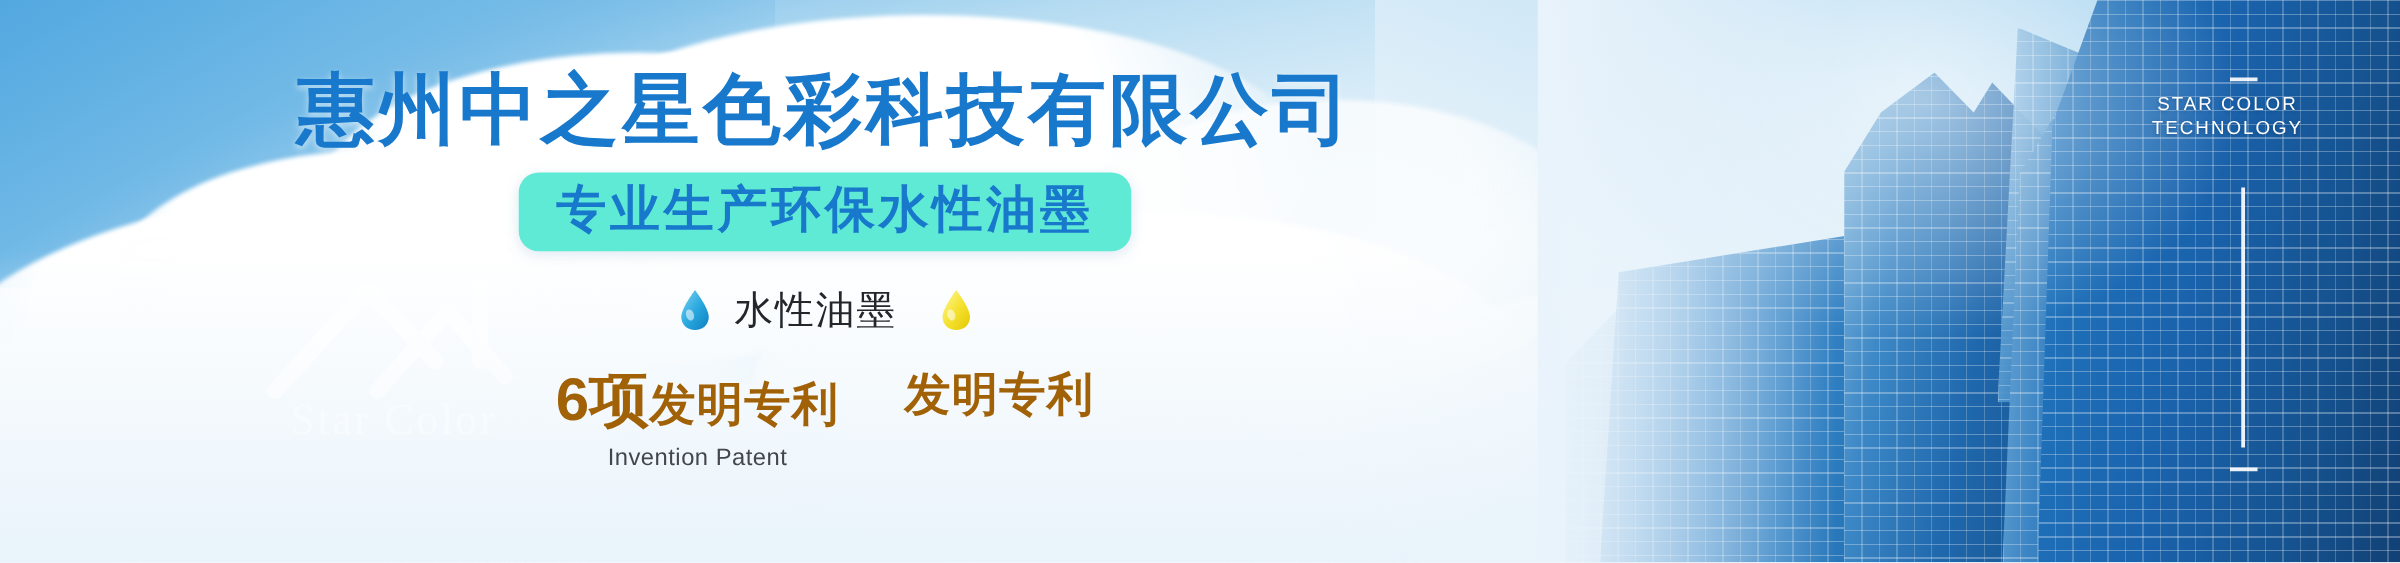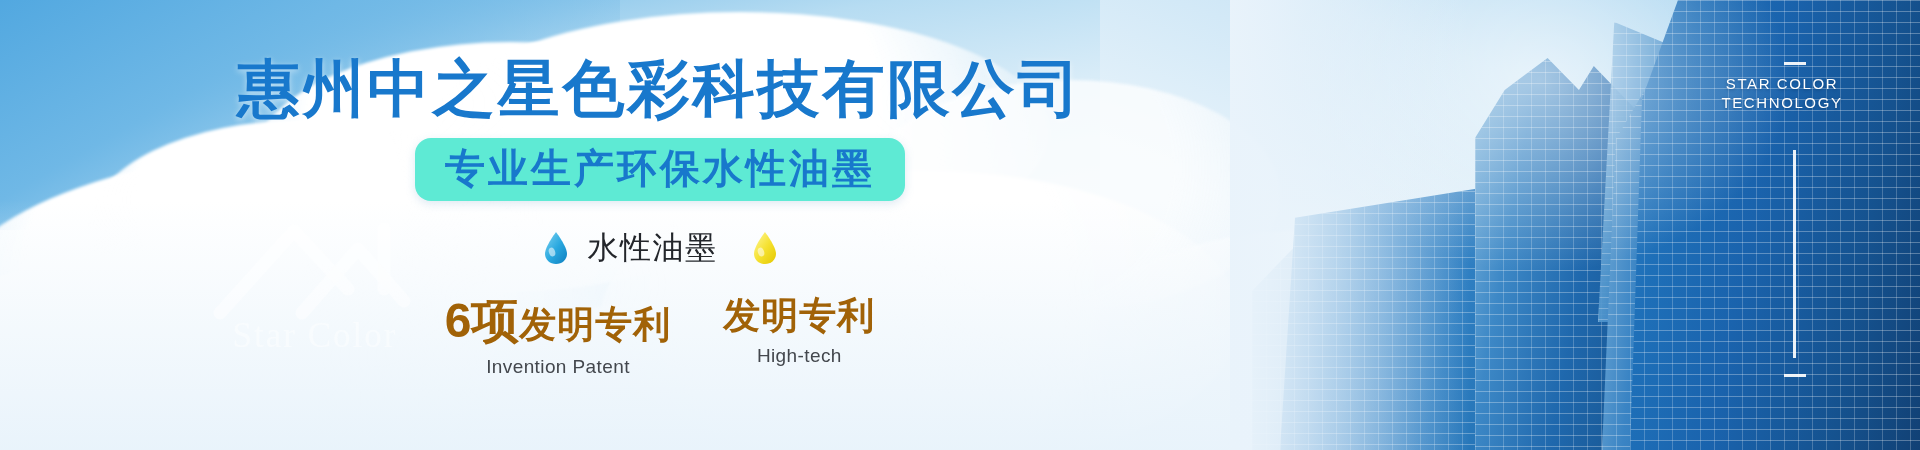"High-tech" div.cred-sub { html: <div>High-tech</div> -> none }
